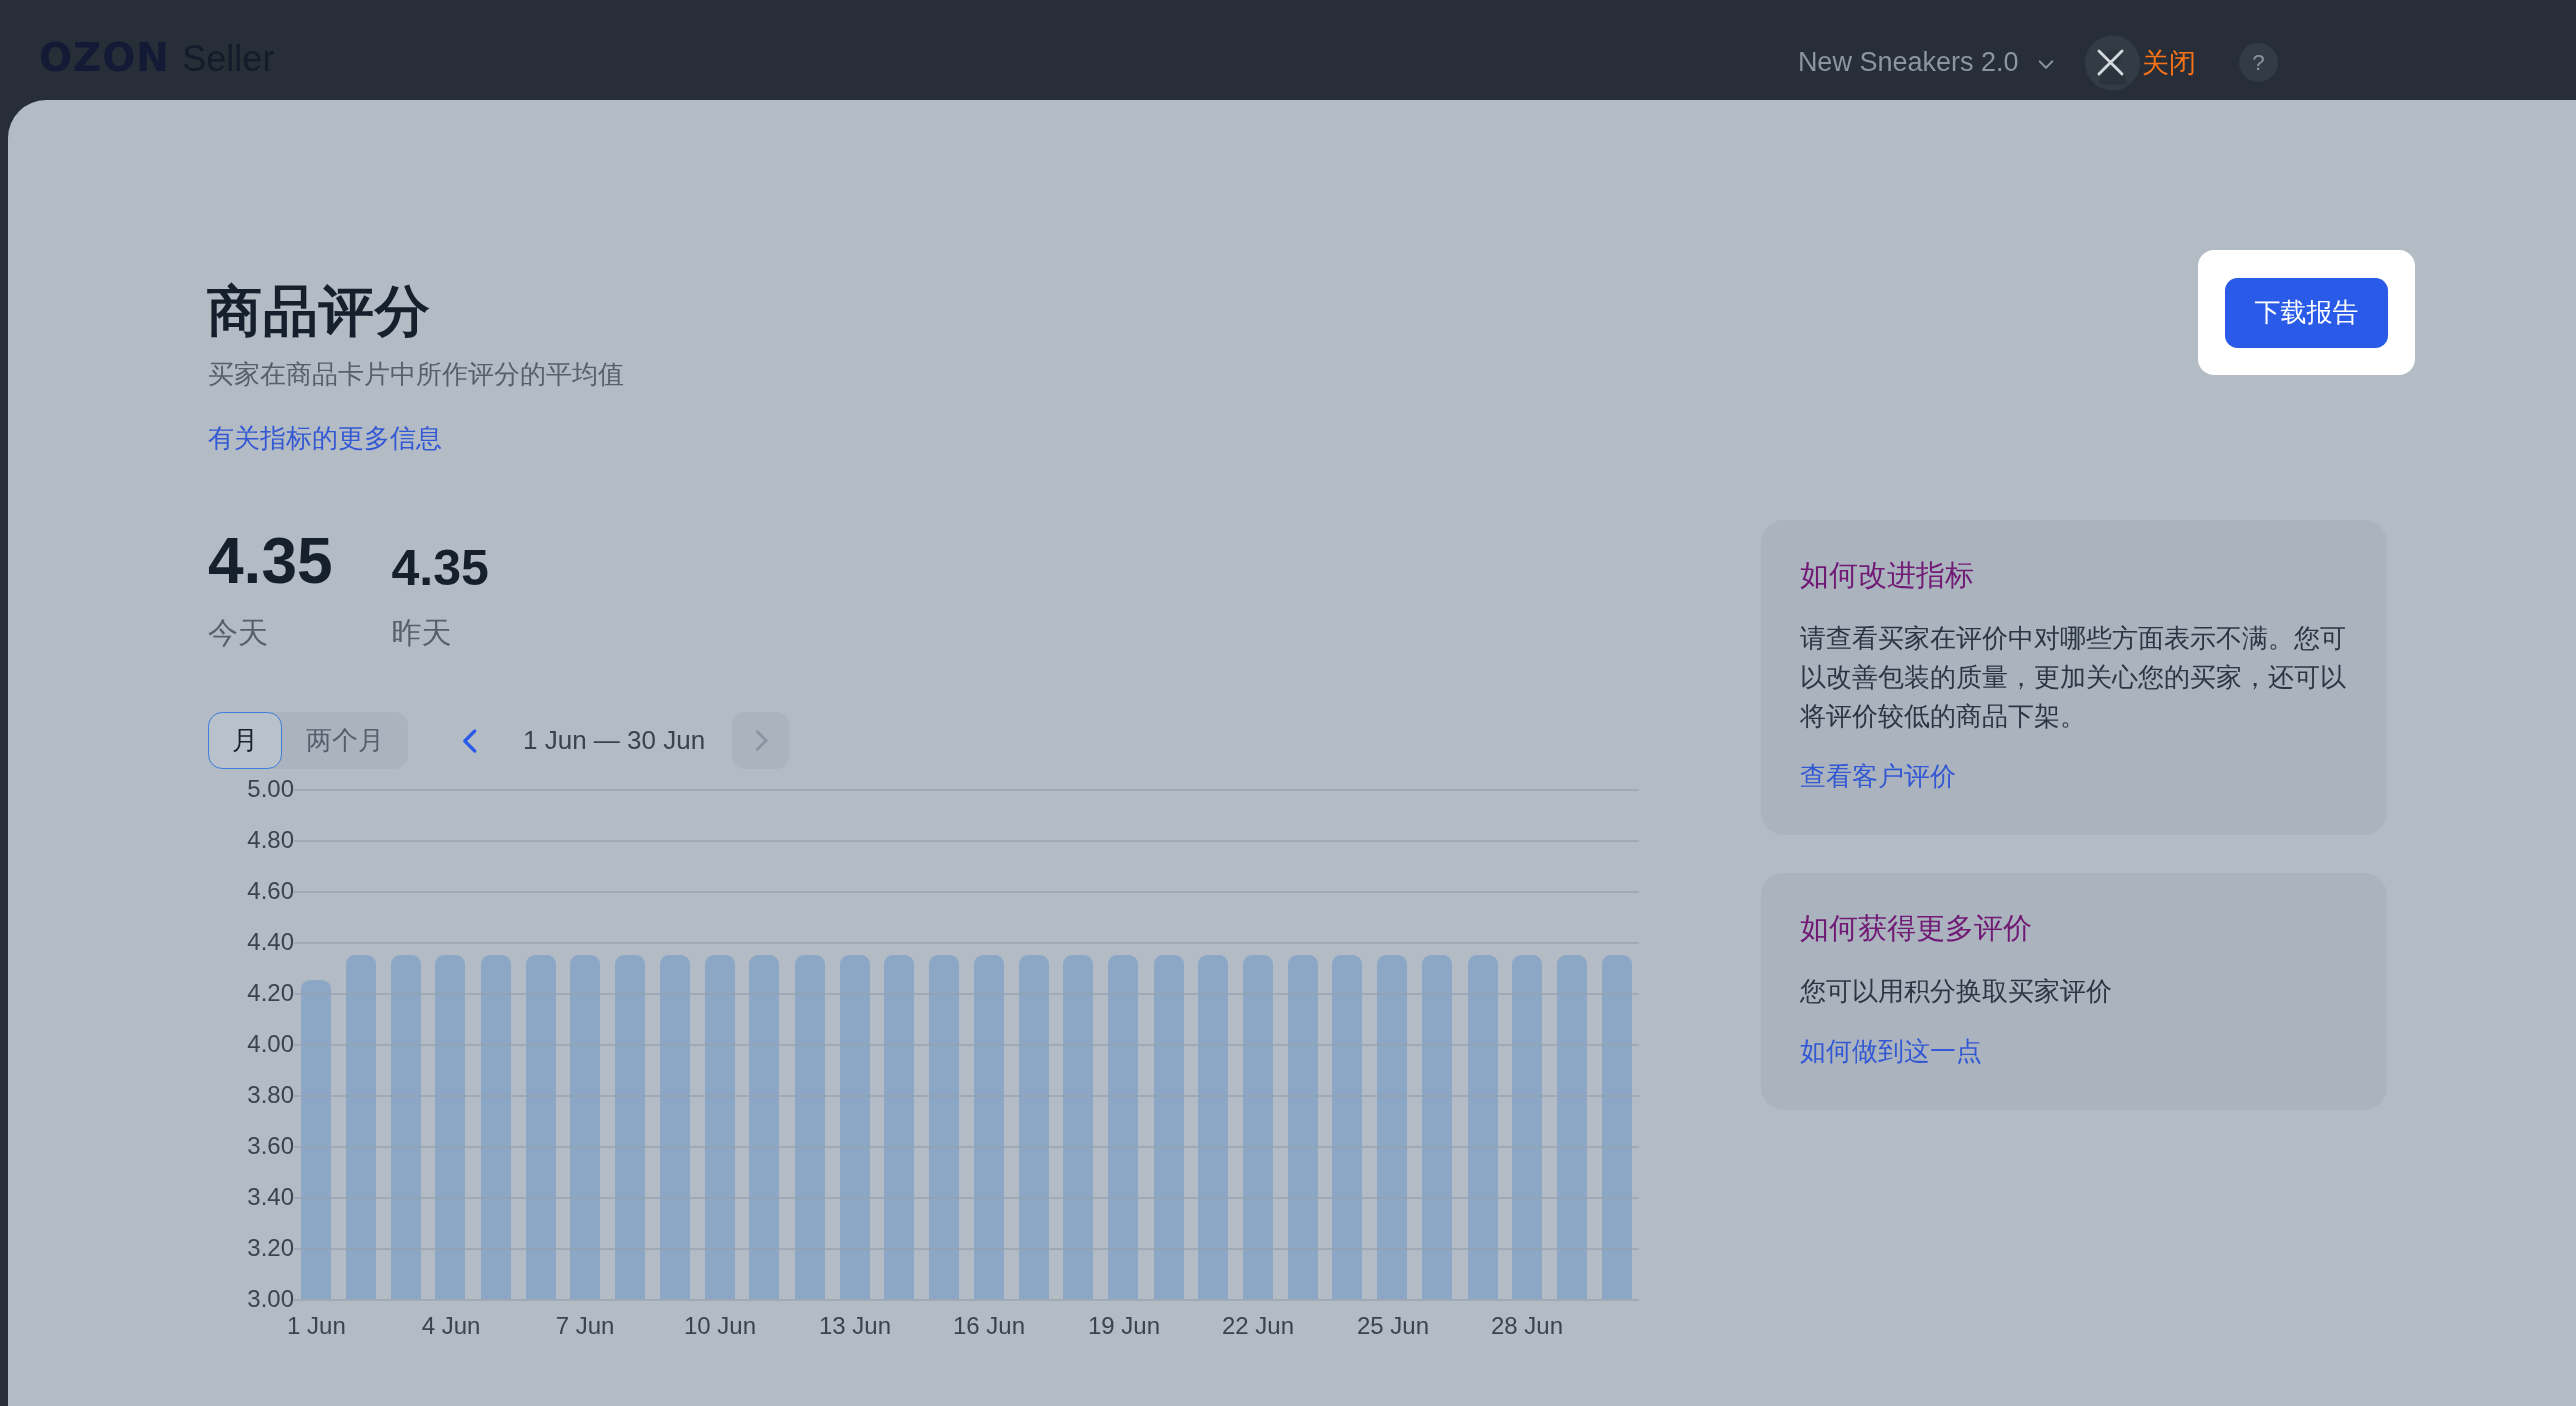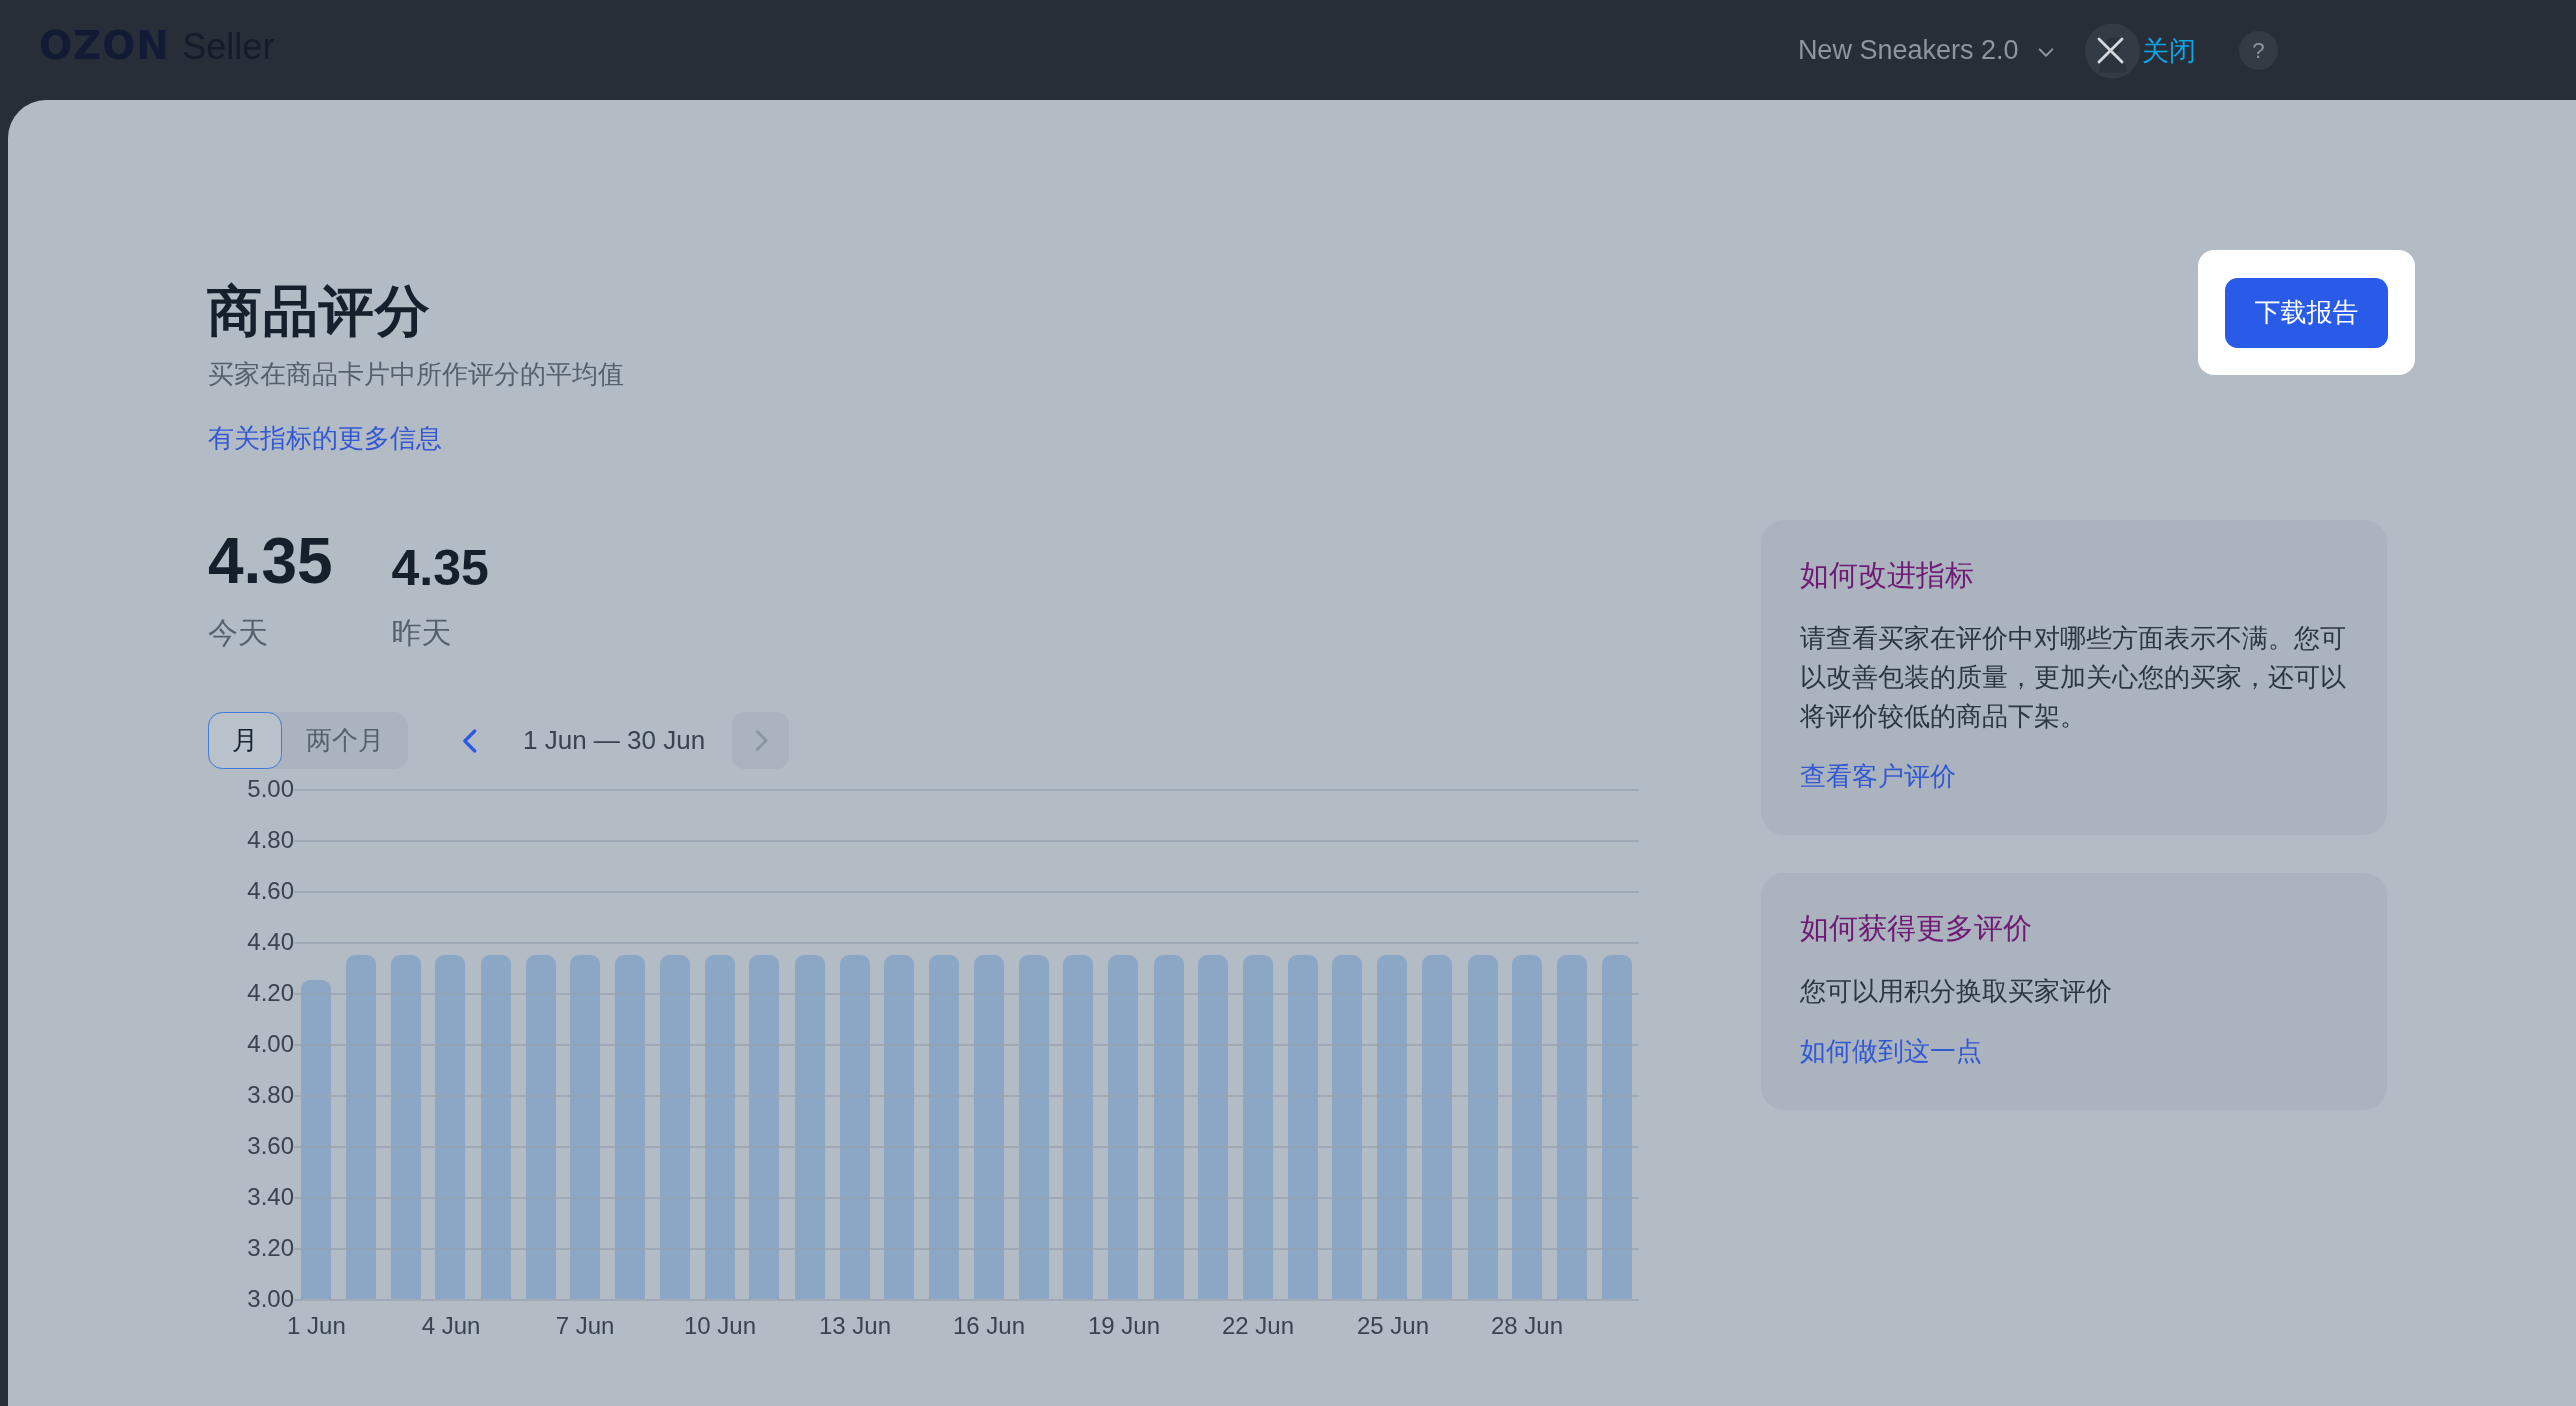"New Sneakers 2.0" .header { top: 0 -> 12px }
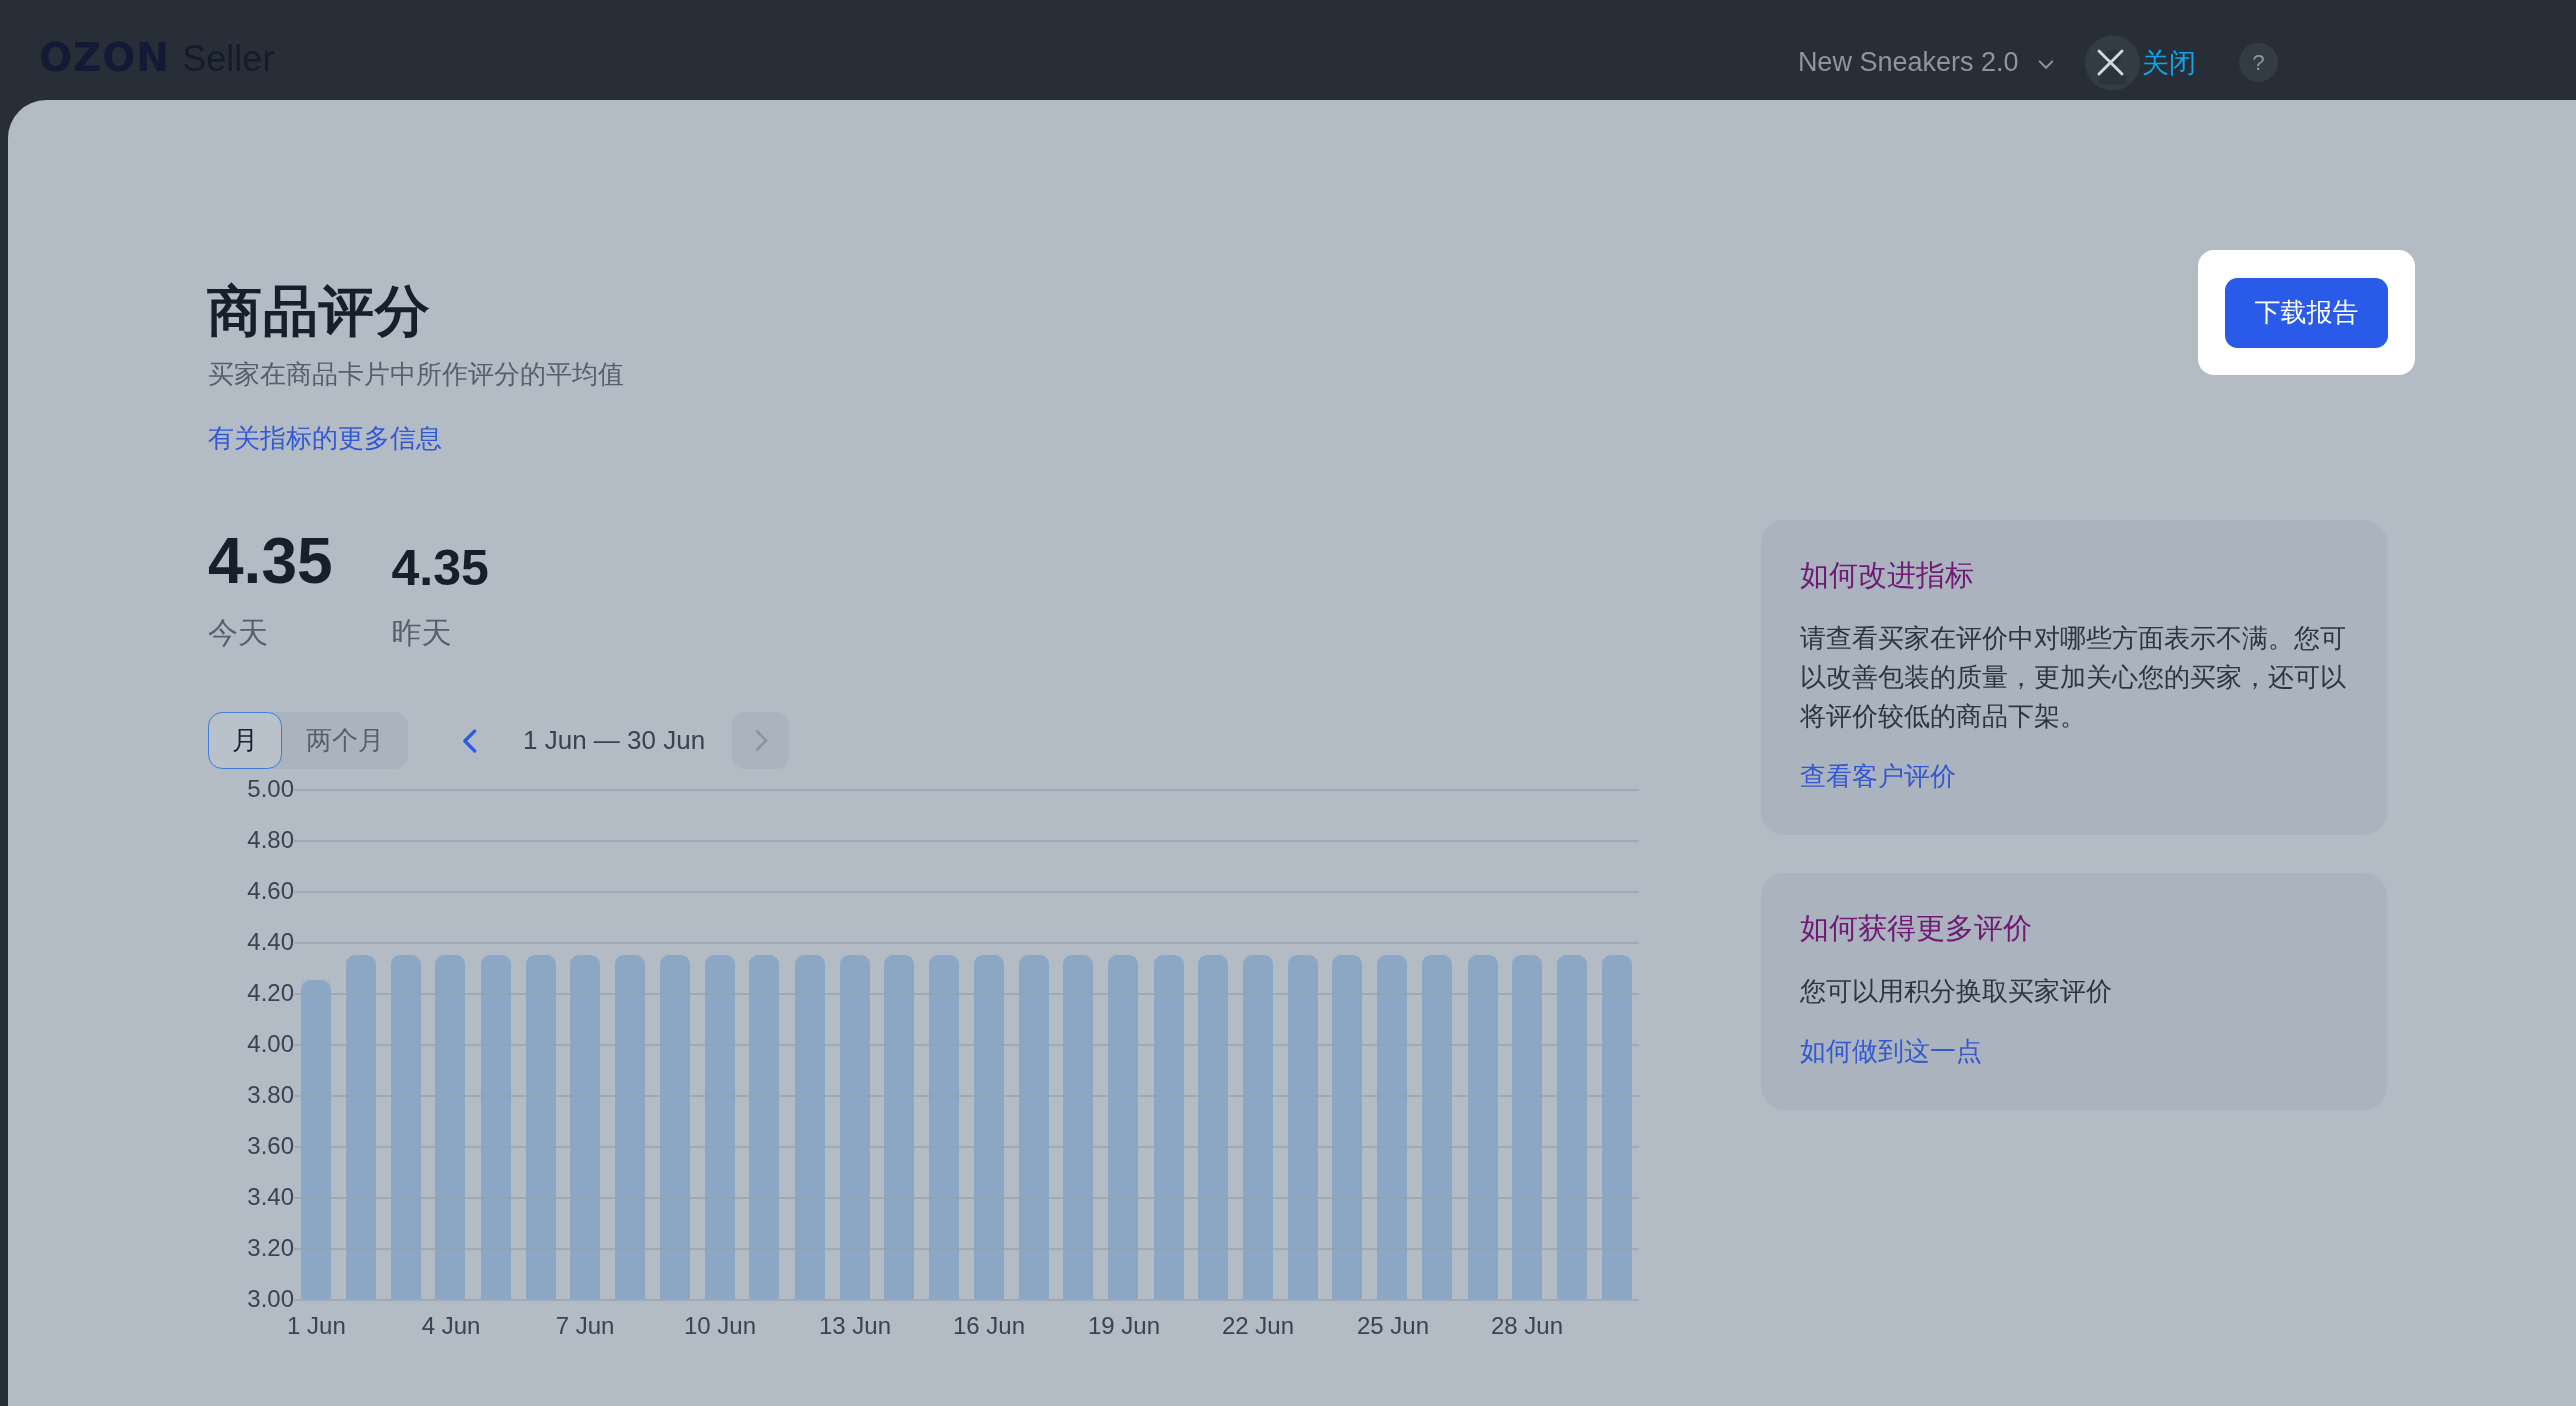"关闭" .close-label { color: #0ea5e9 -> #f97316 }
